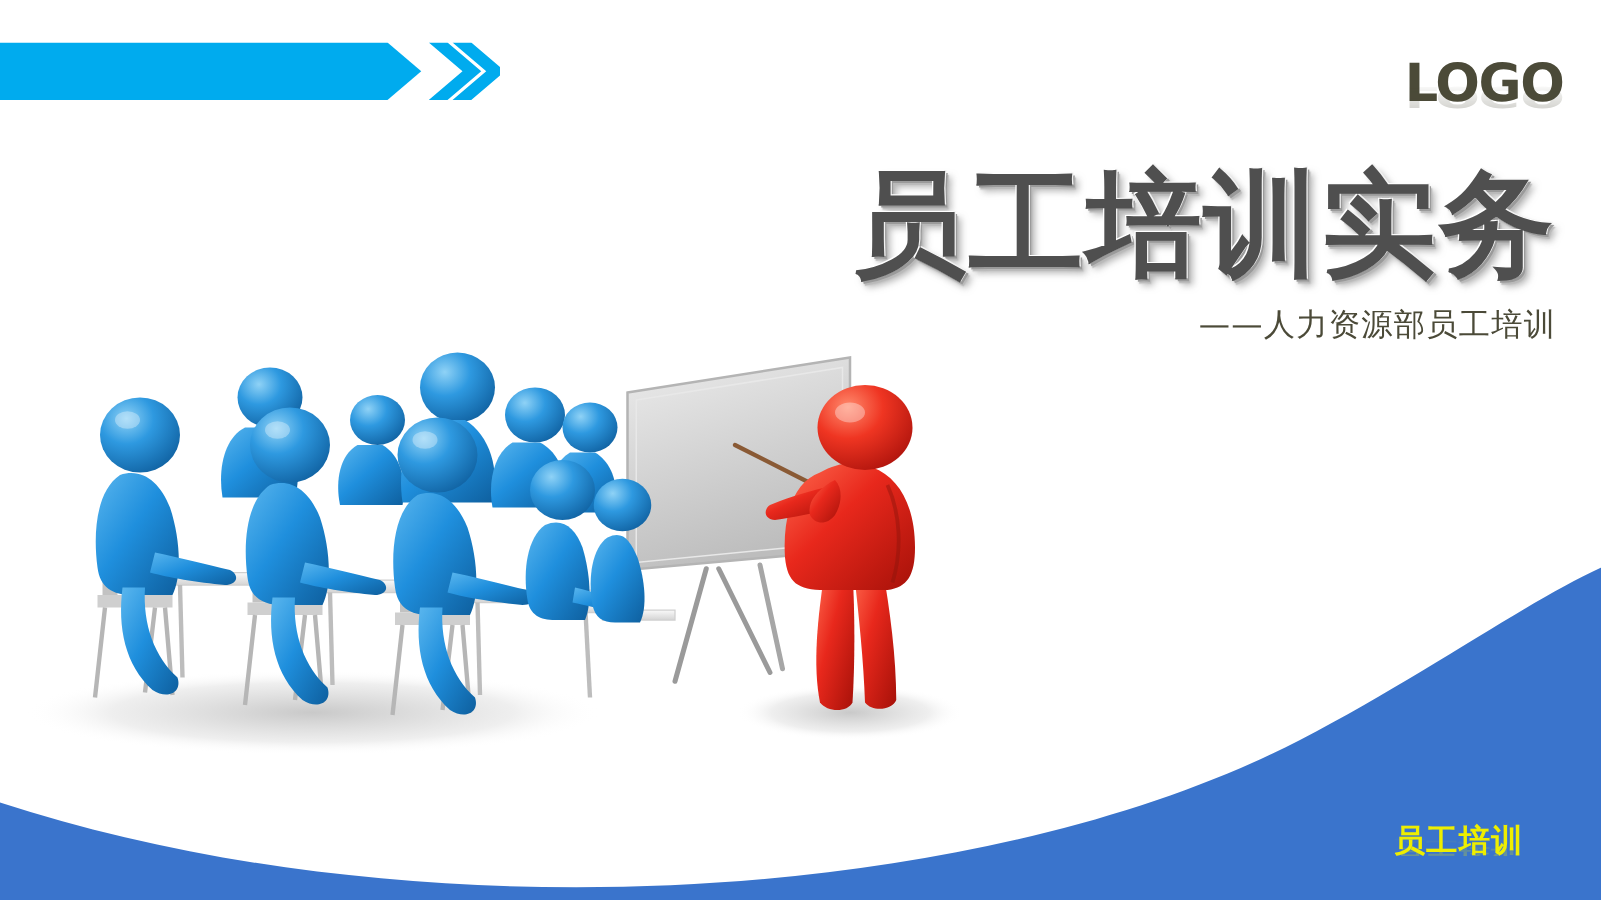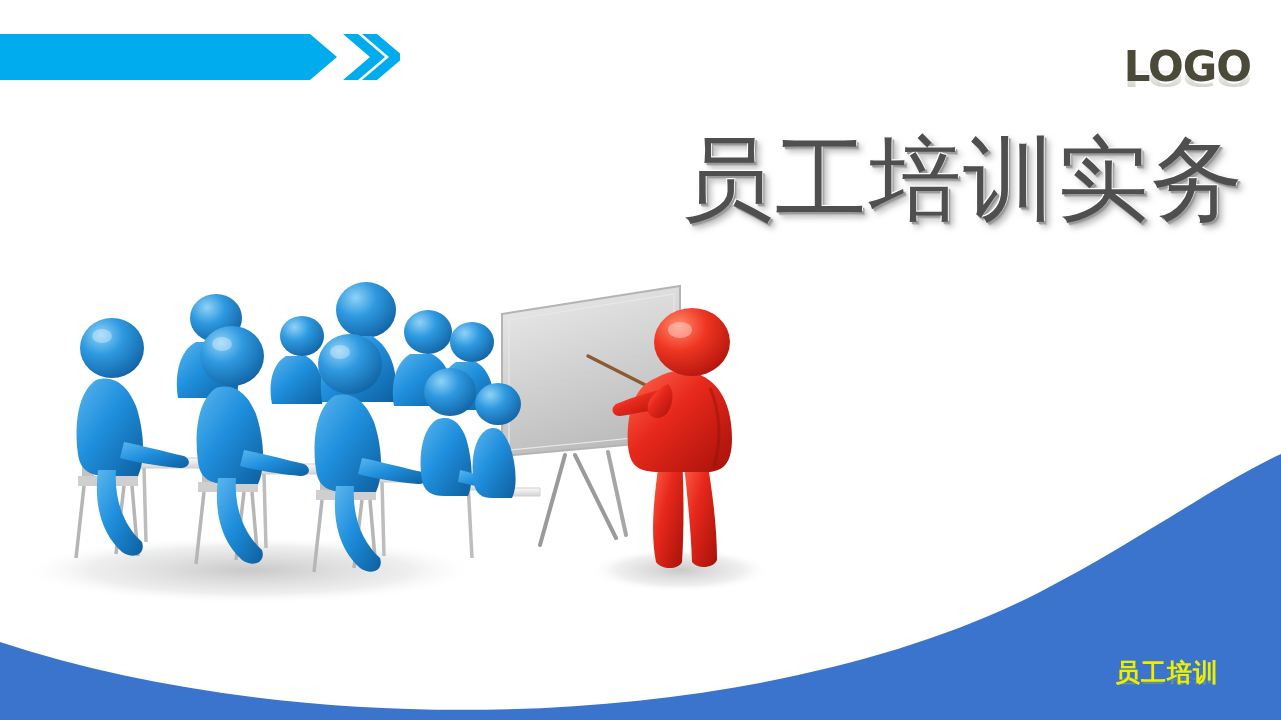"员工培训实务" .main-title { font-weight: normal -> bold }
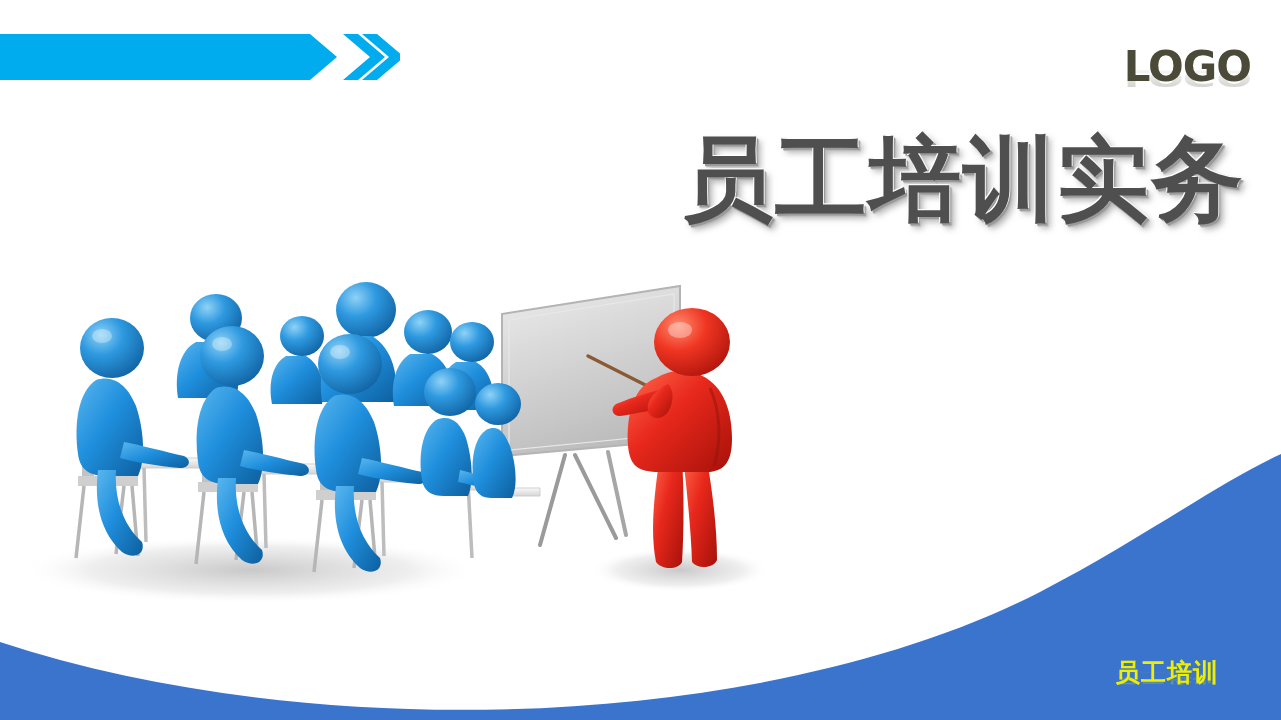"——人力资源部员工培训" p.subtitle { html: none -> <p>——人力资源部员工培训</p> }
